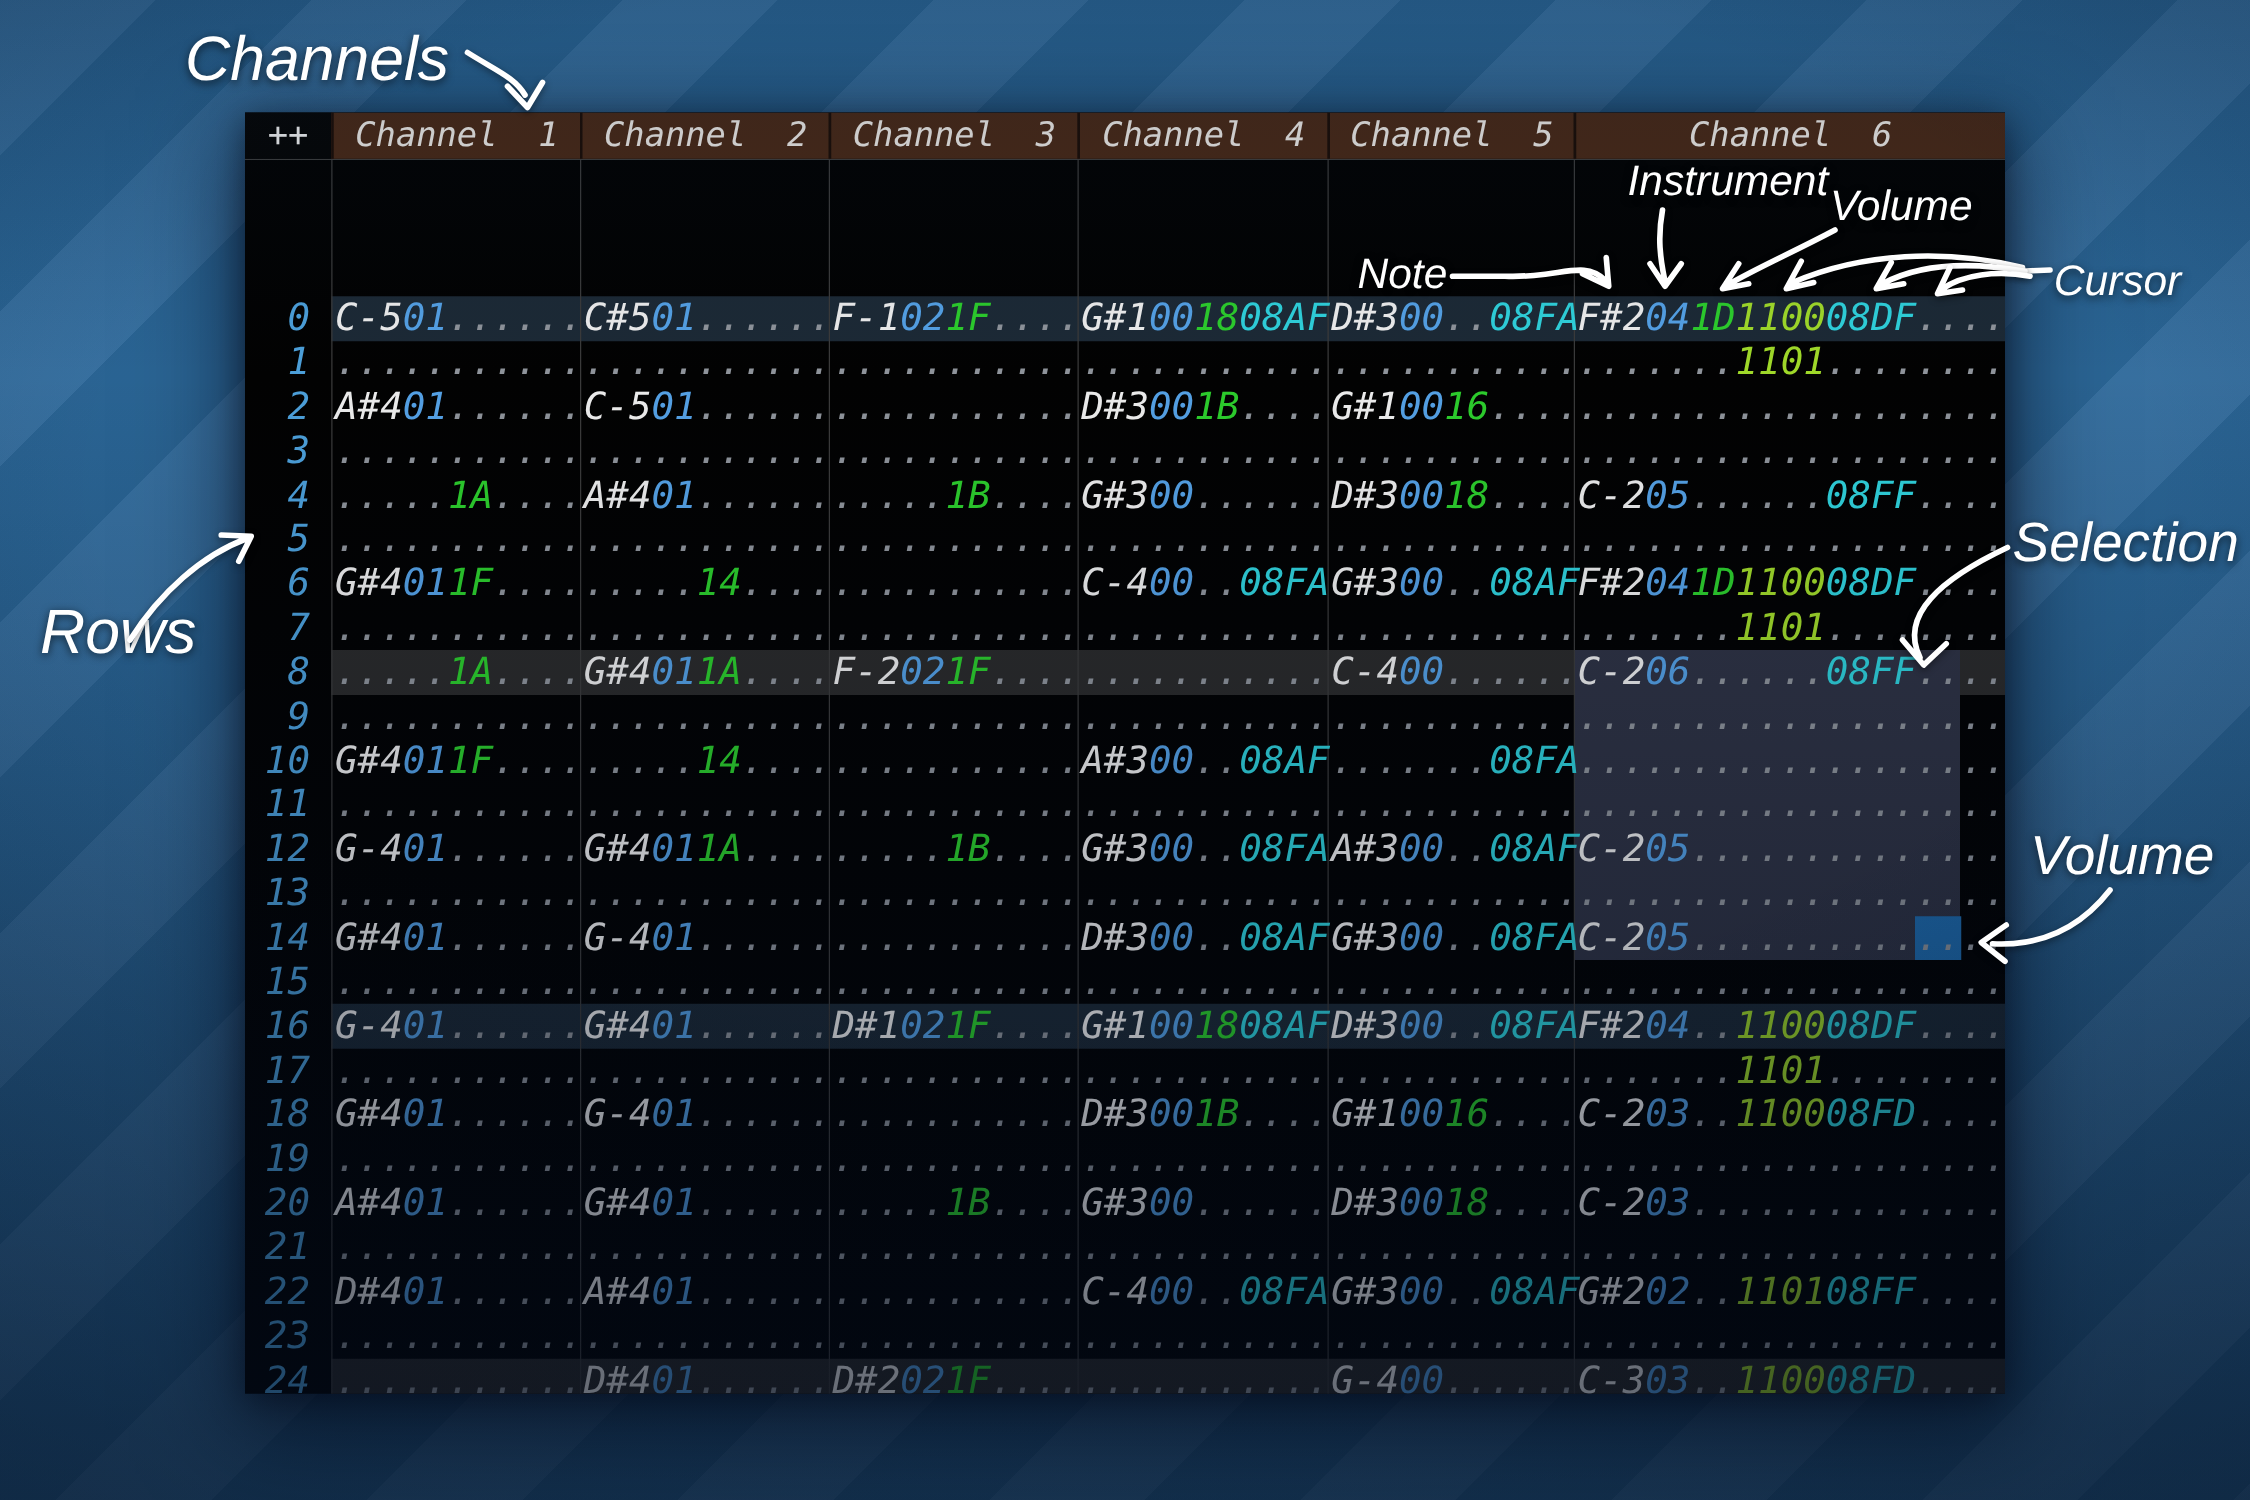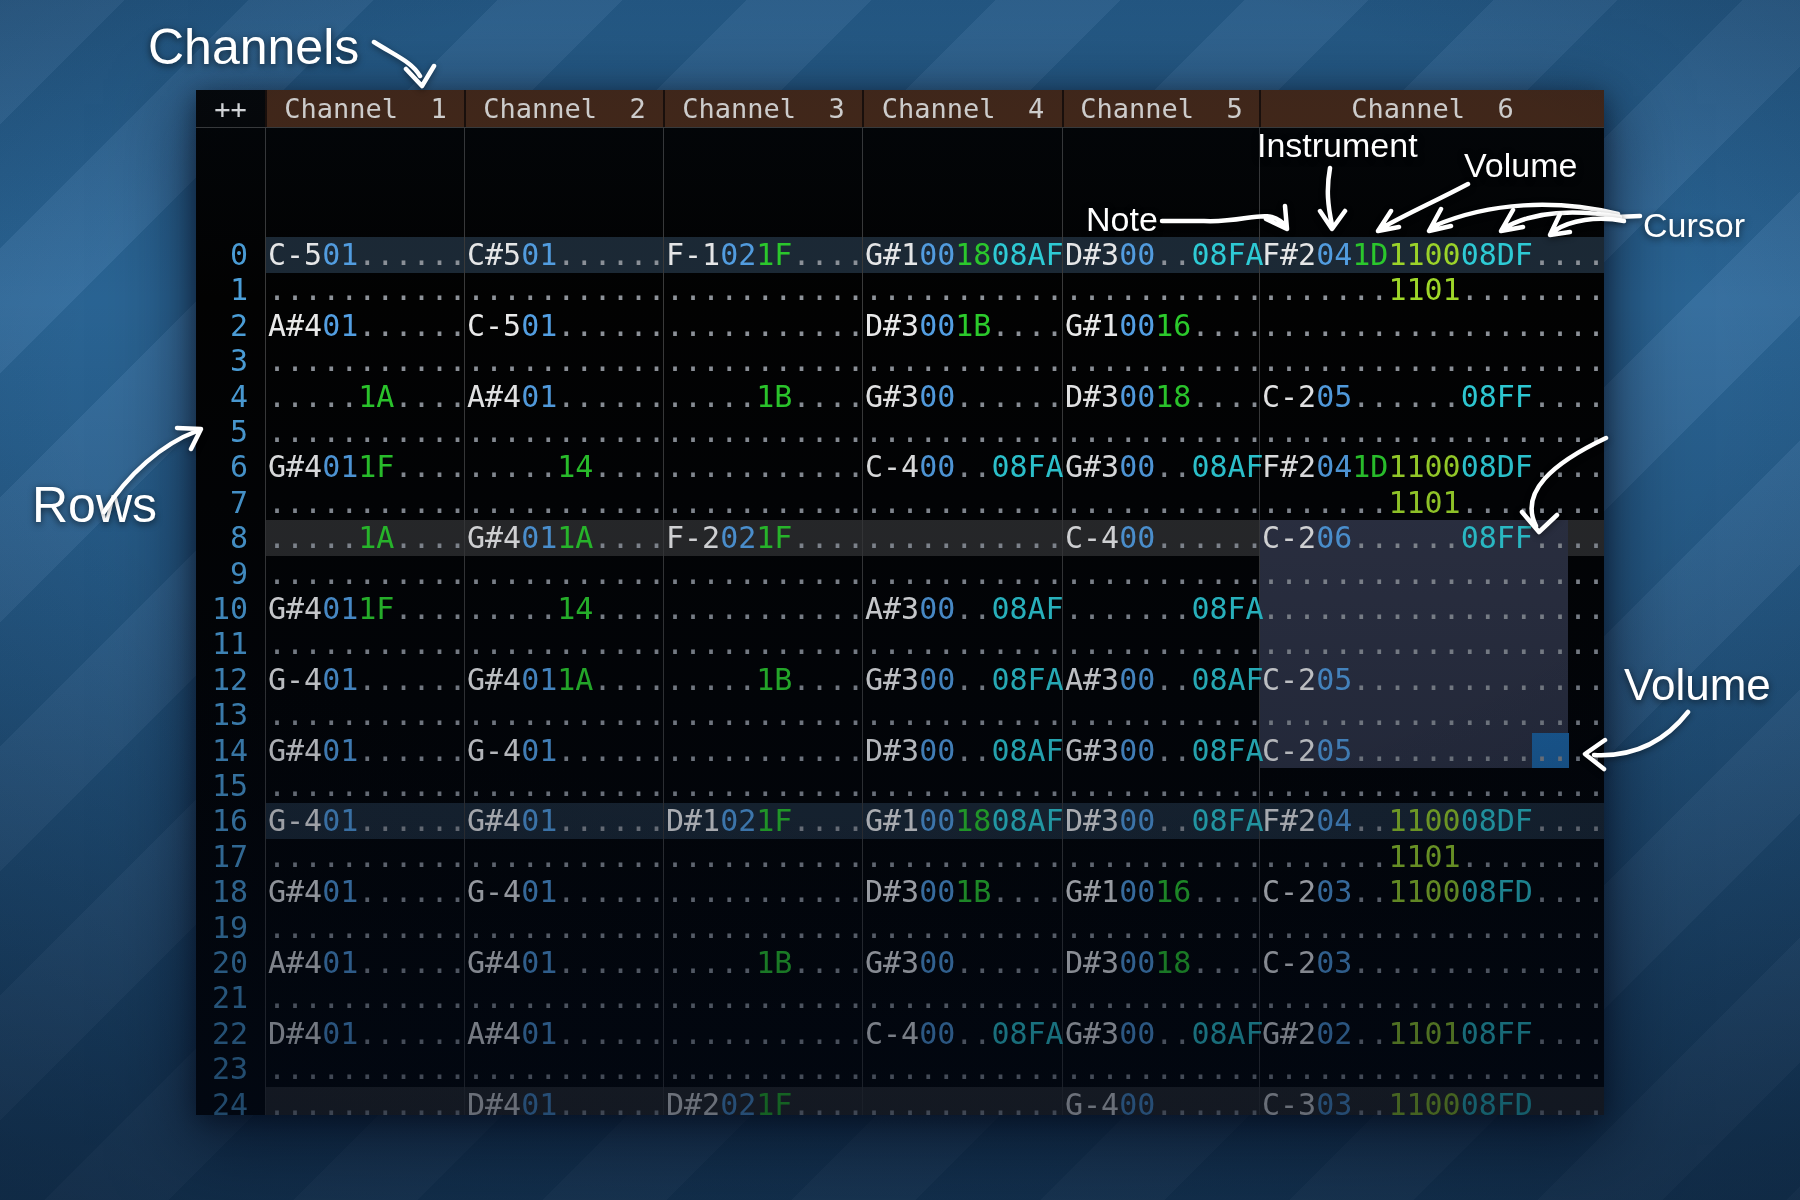"Channels" #stage { font-style: none -> italic }
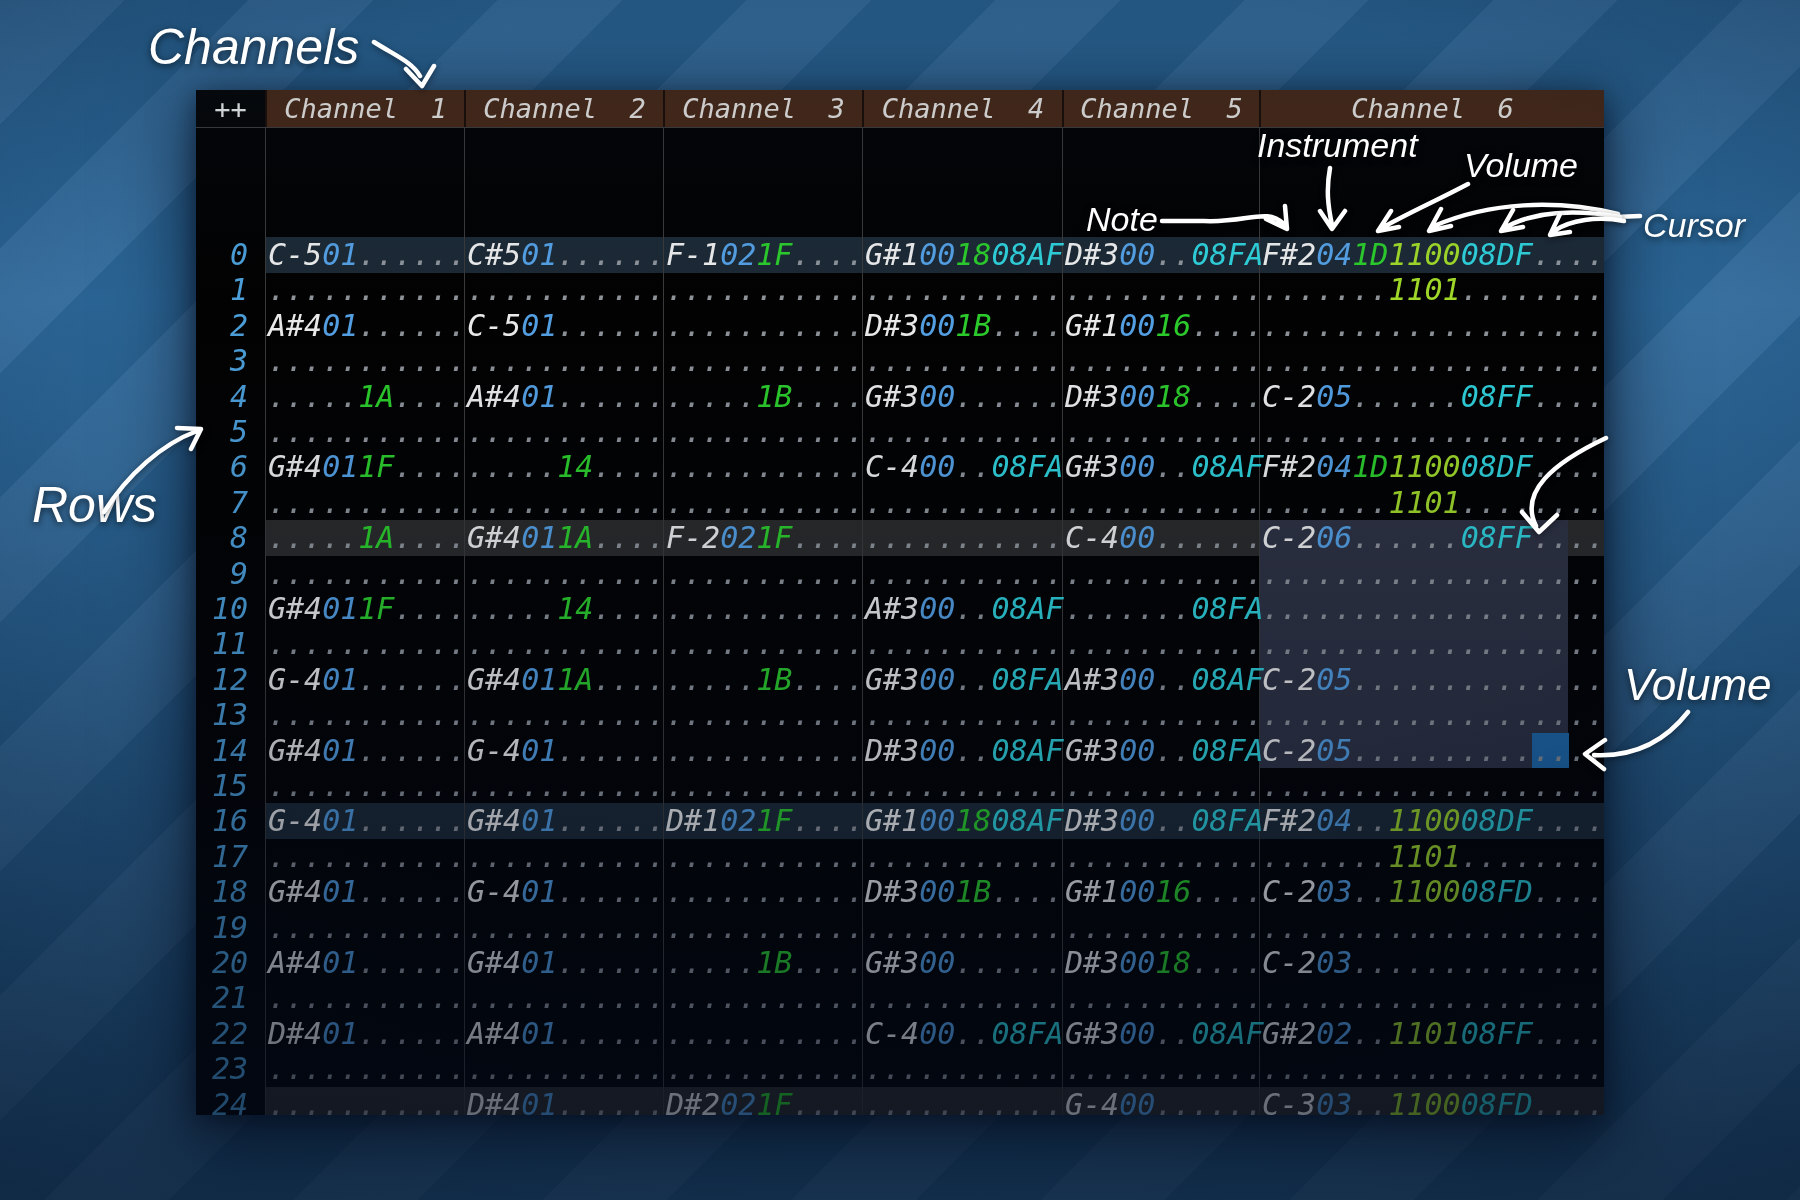"Instrument" div.ann { left: 1257px -> 1302px }
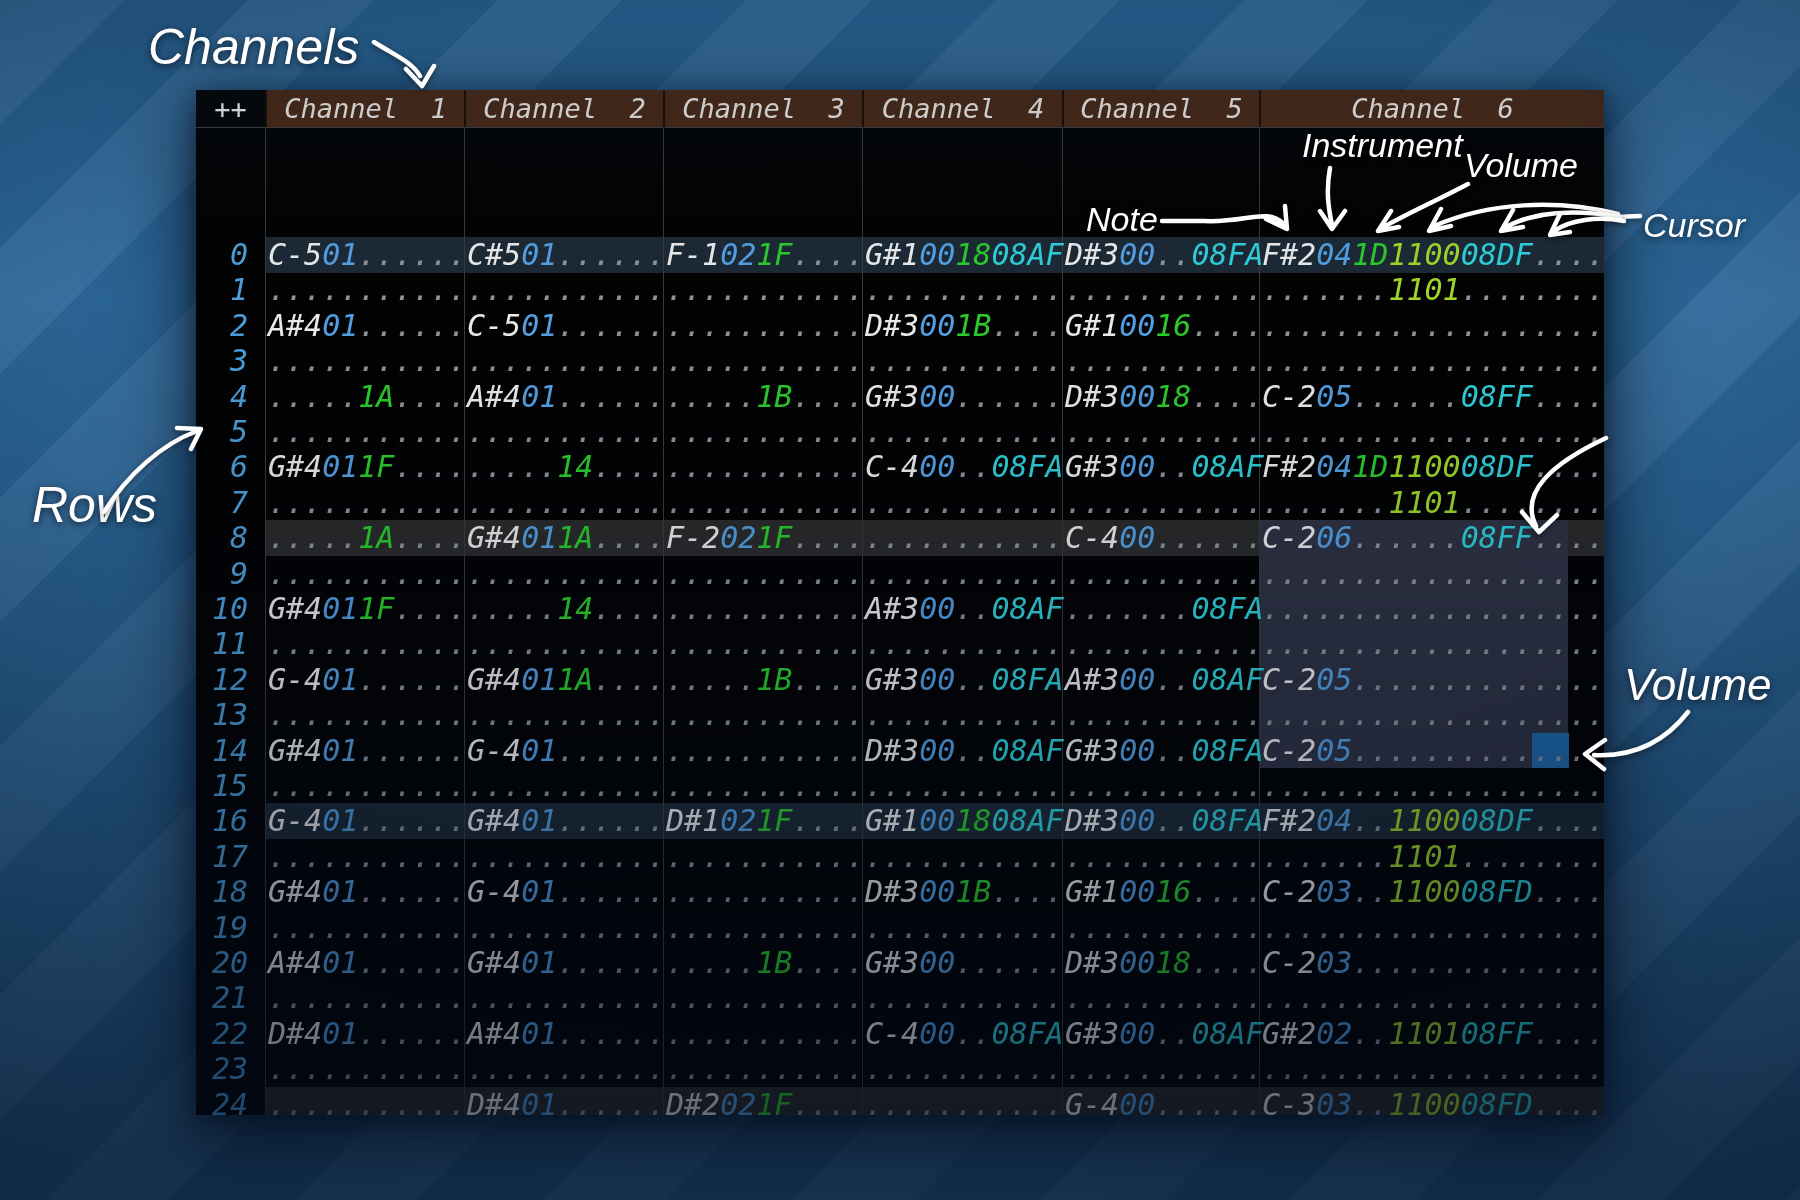"Selection" div.ann { html: none -> <div>Selection</div> }
